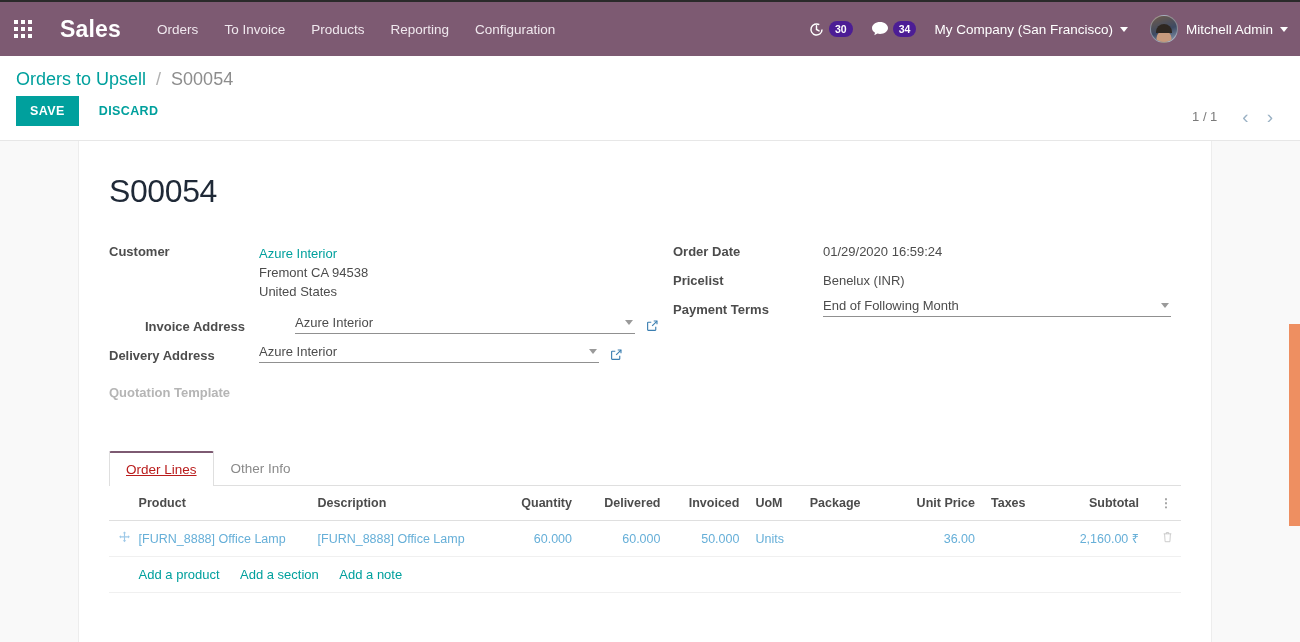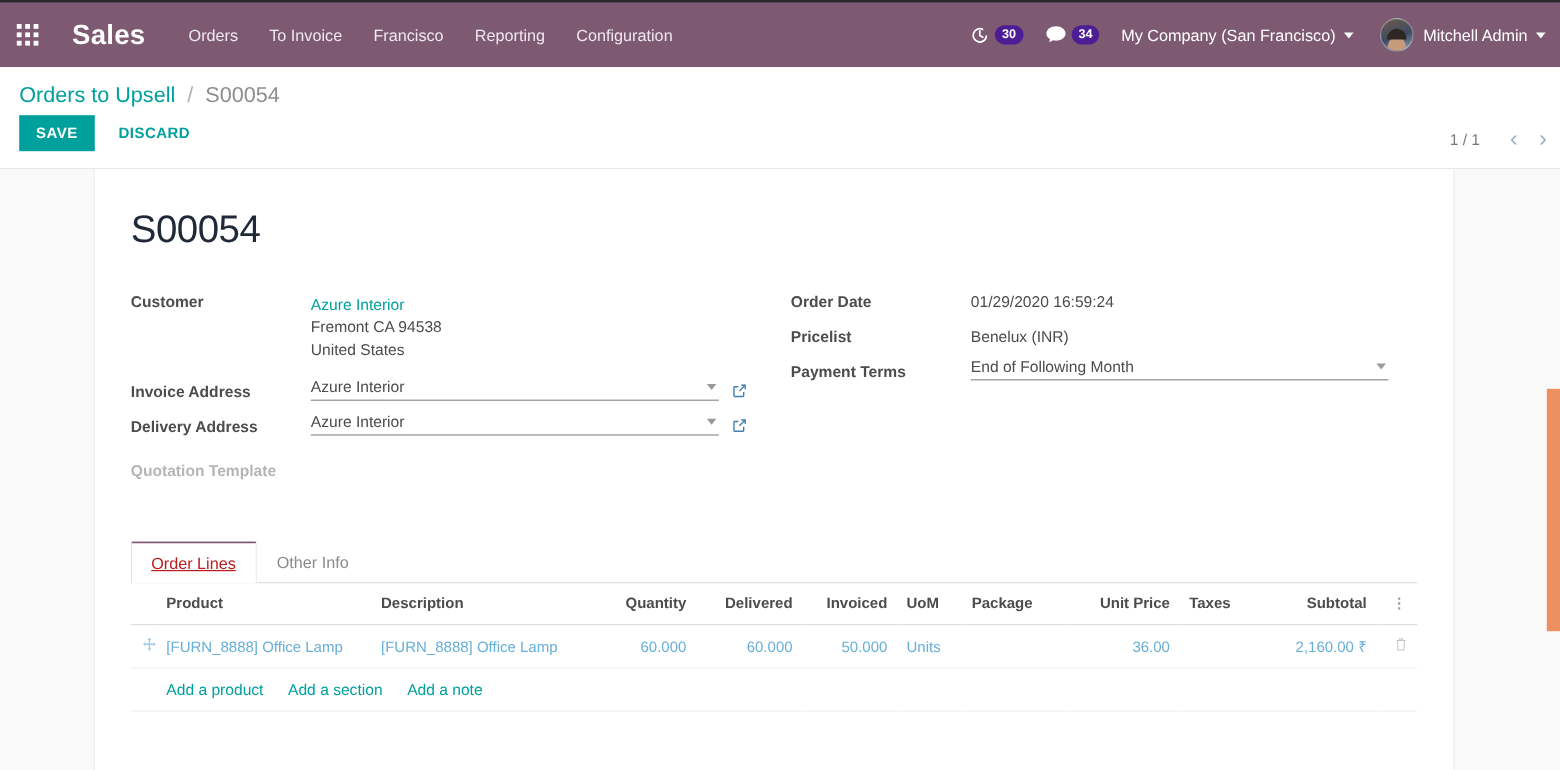"Francisco" a { text: Francisco -> Products }
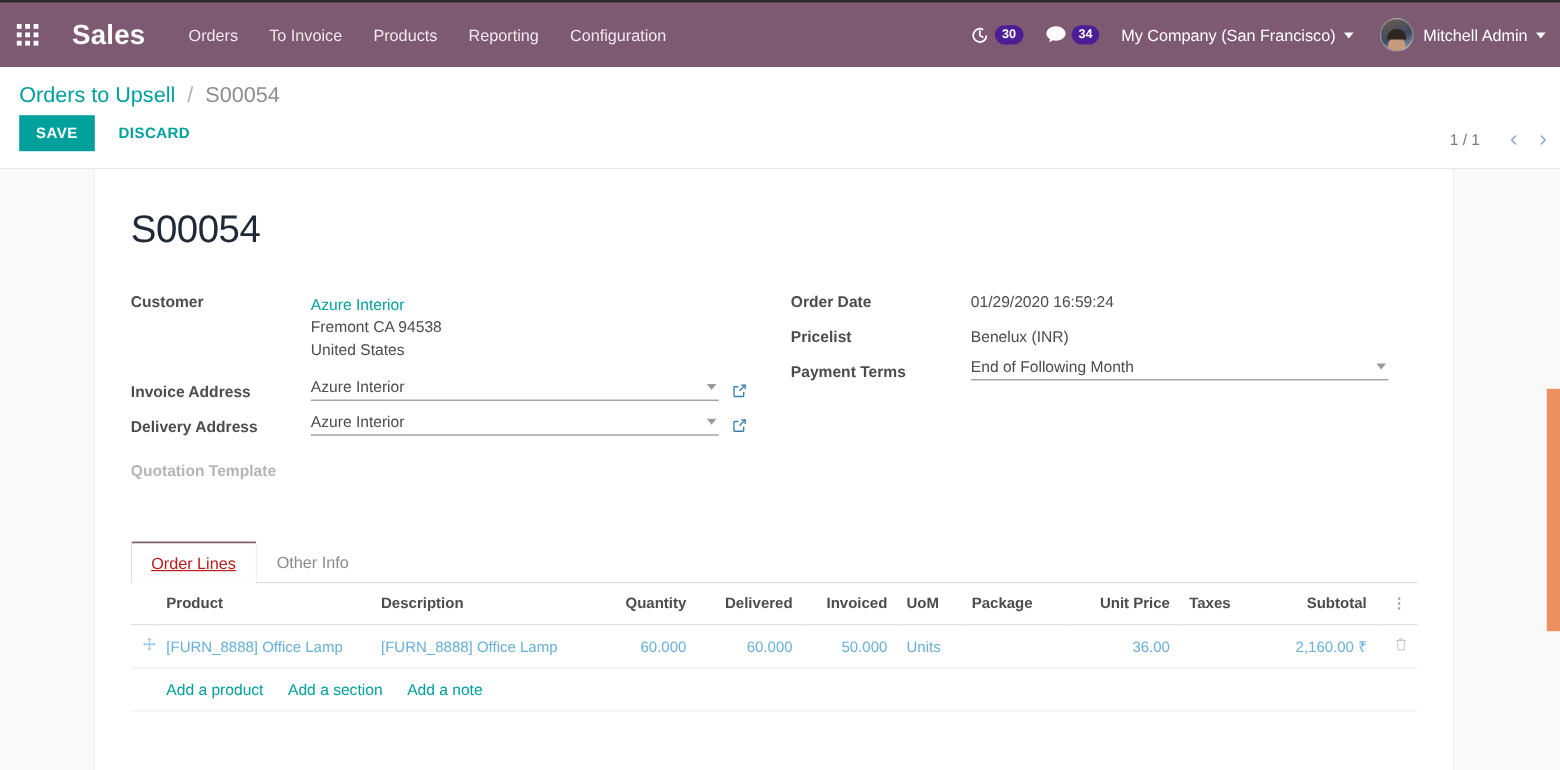"1 / 1" .pager { right: 2px -> 18px }
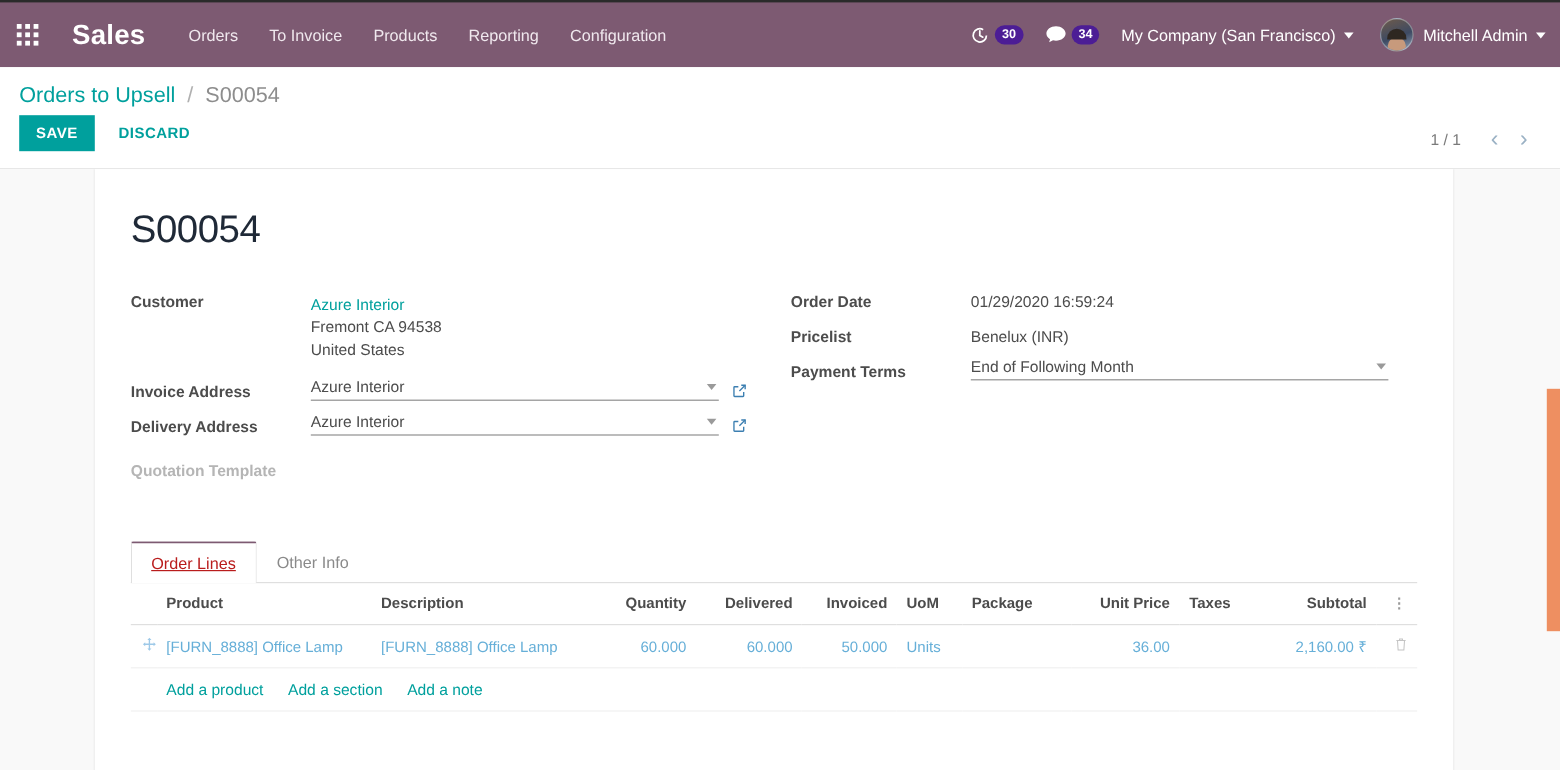"Invoice Address" div.frow { margin-left: none -> 36px }
